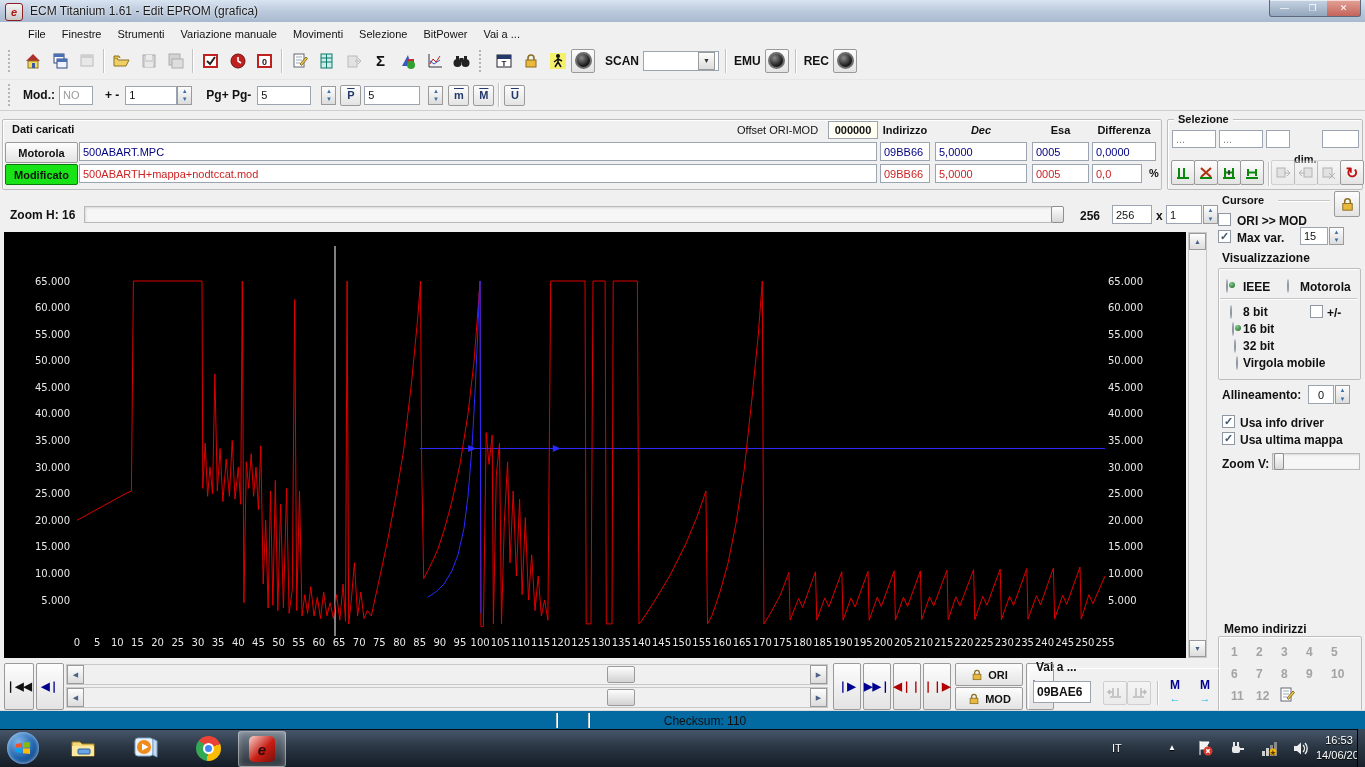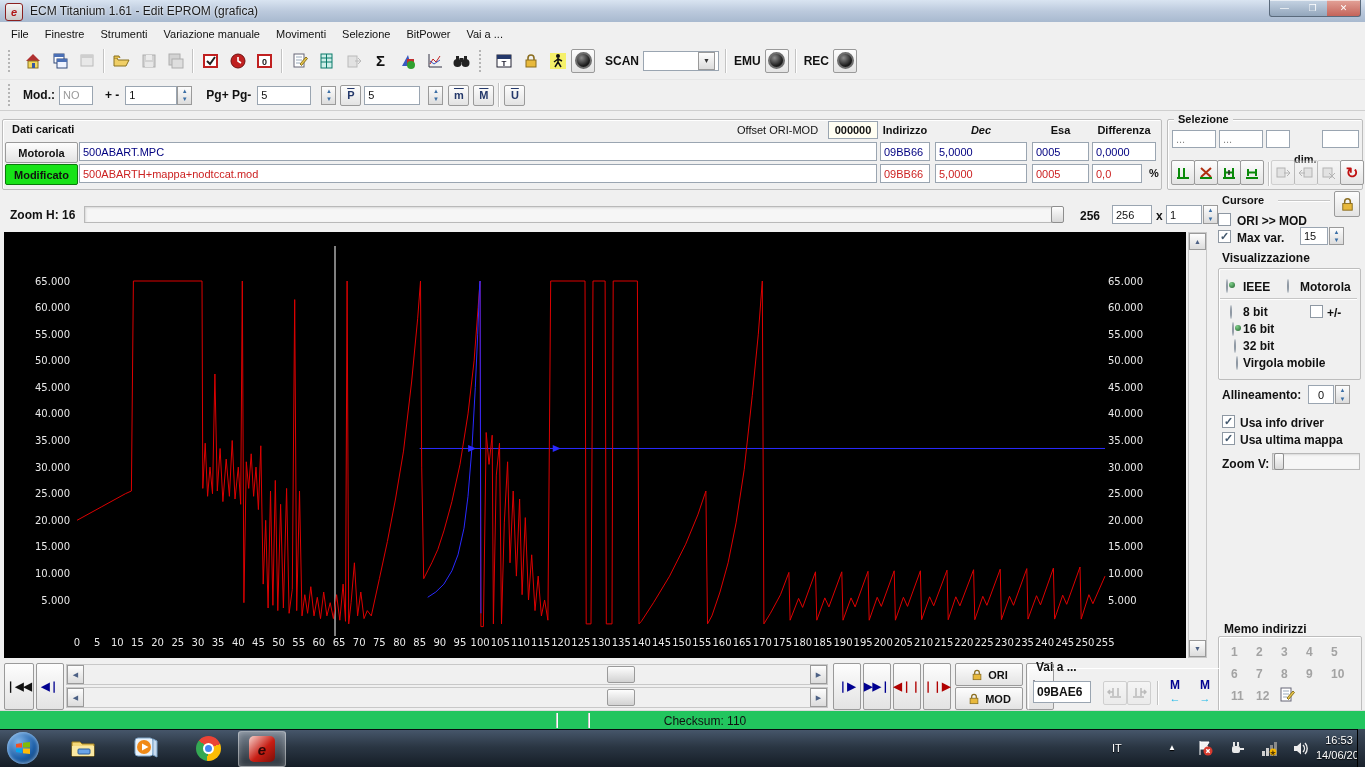"File" .menubar { padding-left: 3px -> 20px }
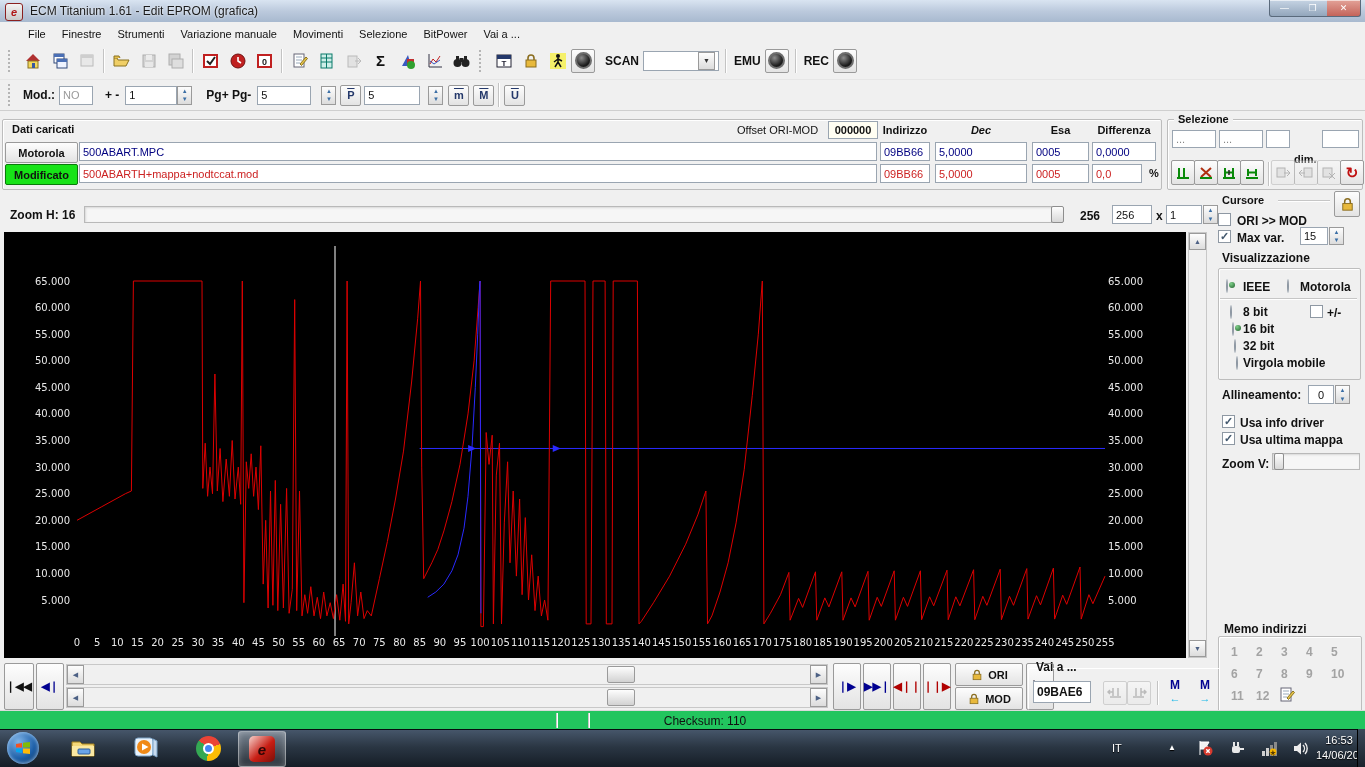"Checksum: 110" .statusbar { background: #22c55e -> #0369a1 }
